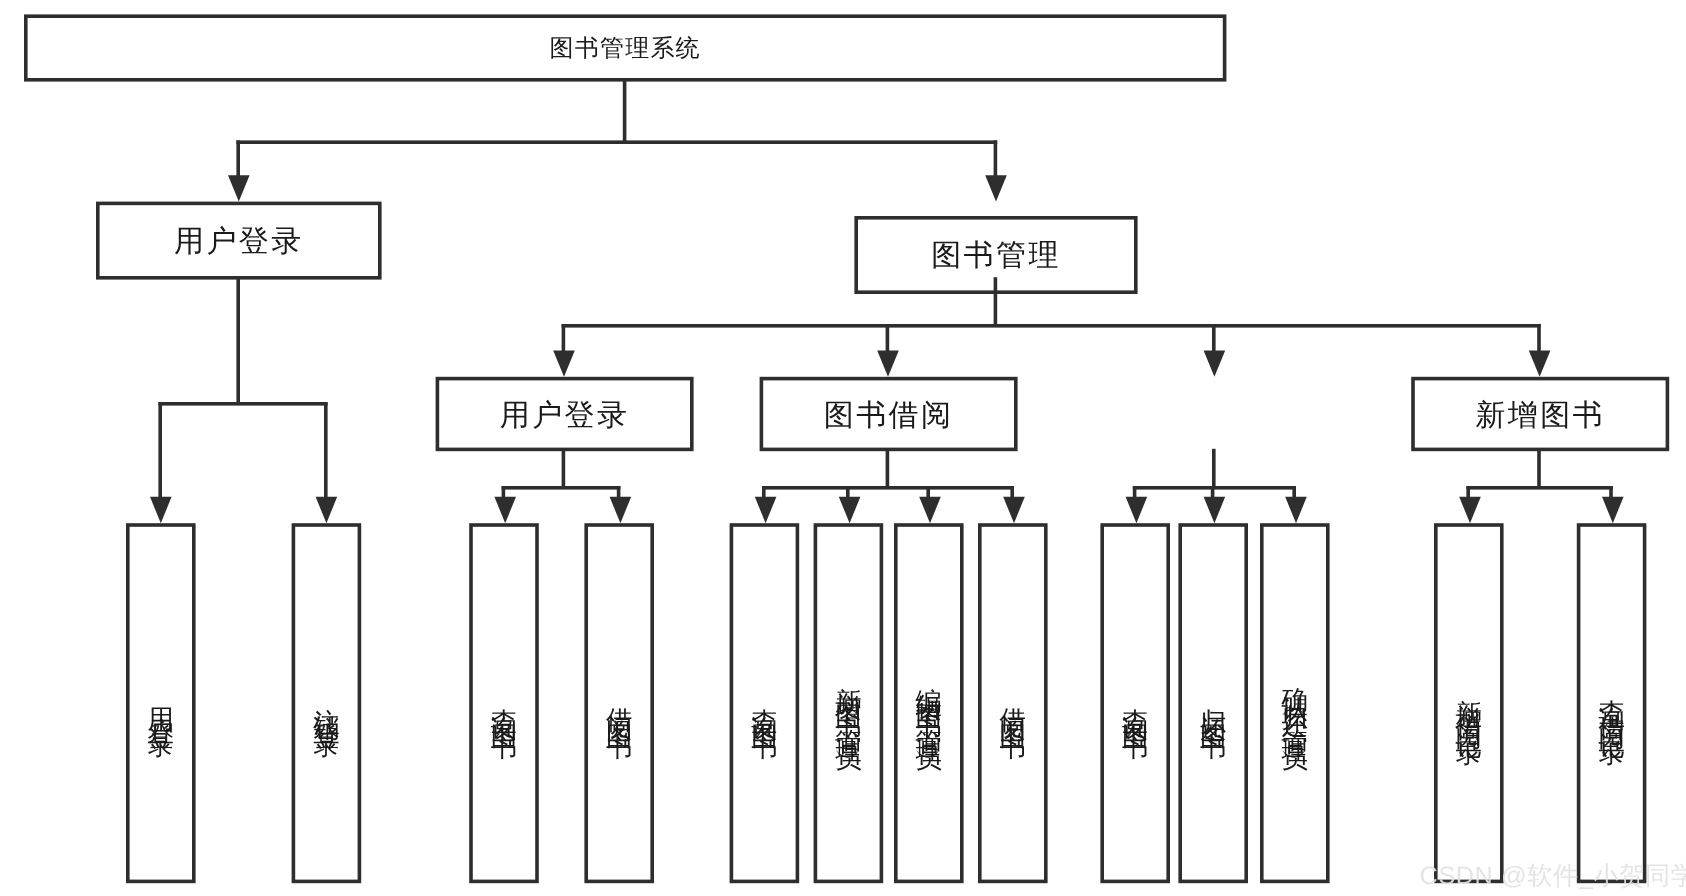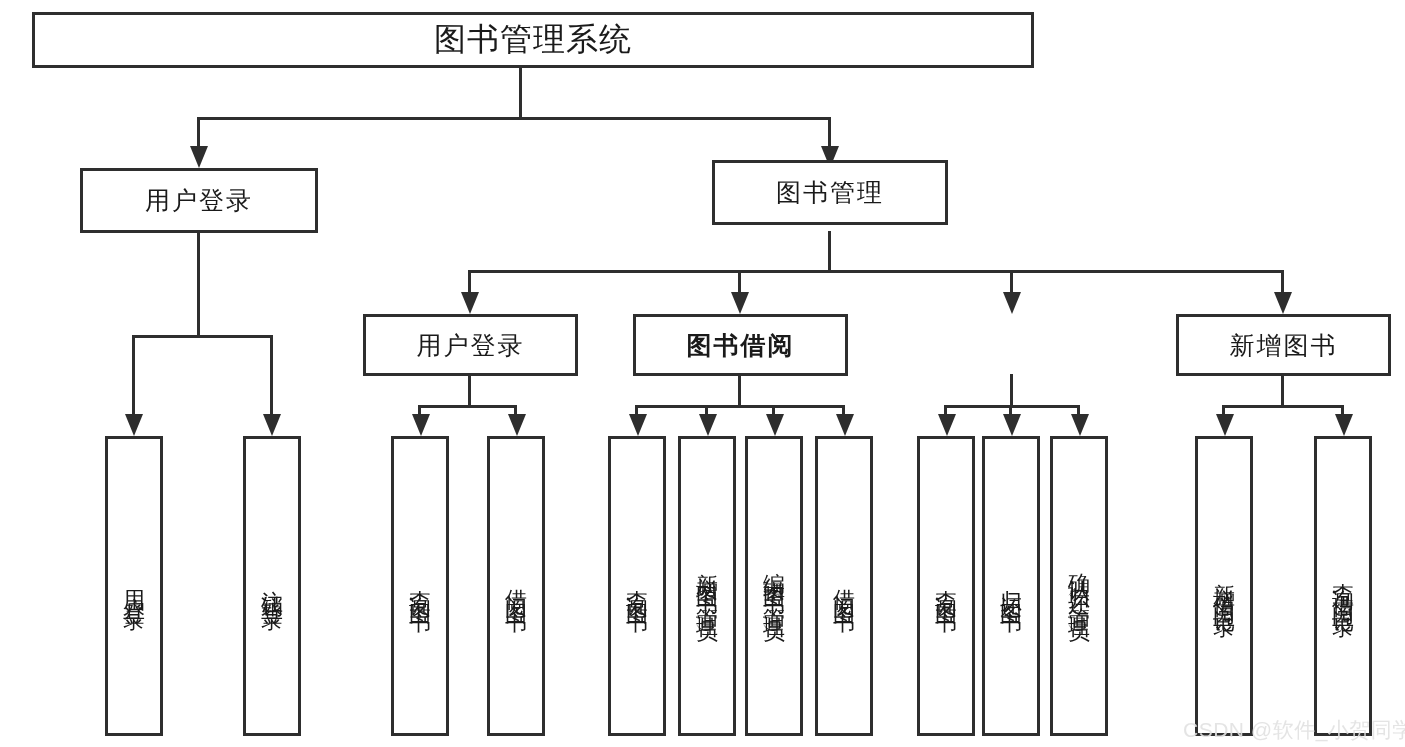"图书管理系统" .root-label { font-size: 32px -> 20px; margin-left: 12px -> none }
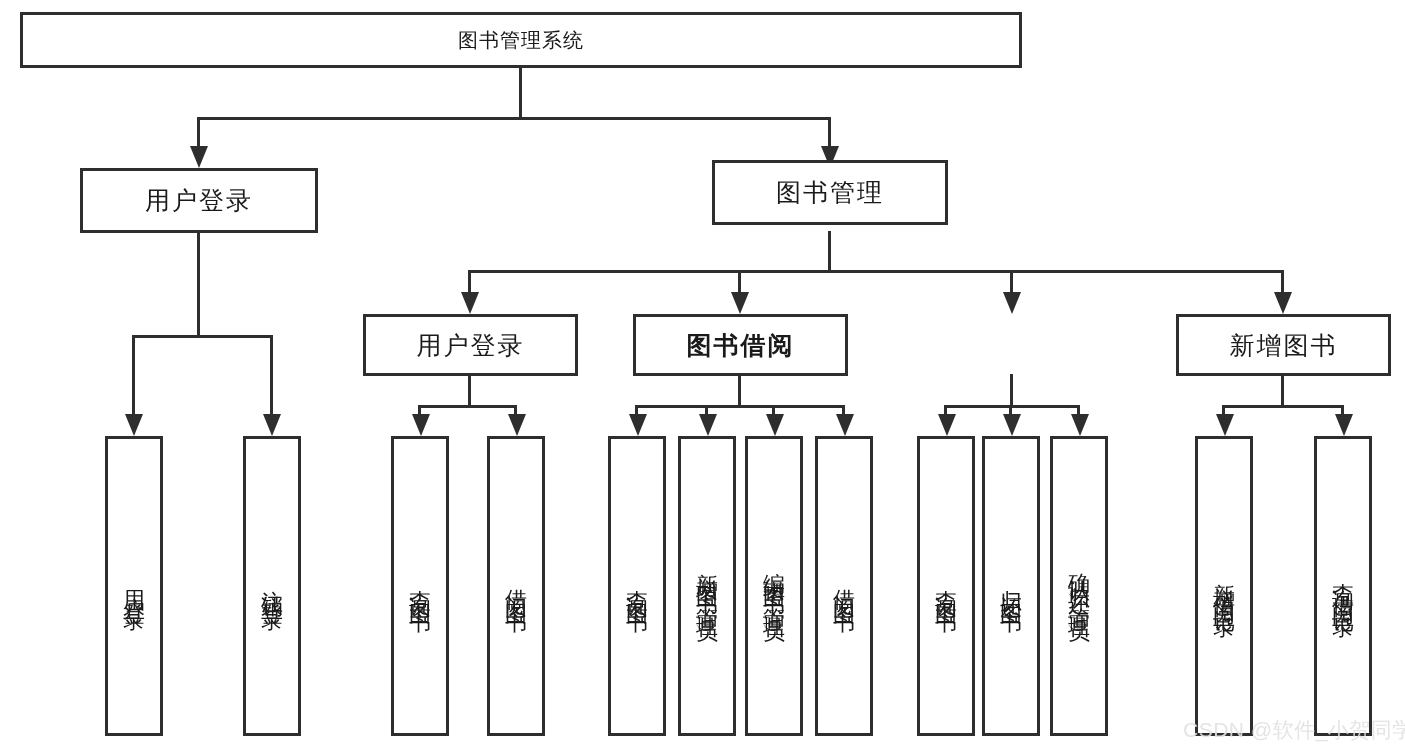"图书管理" div.box { top: 160px -> 180px }
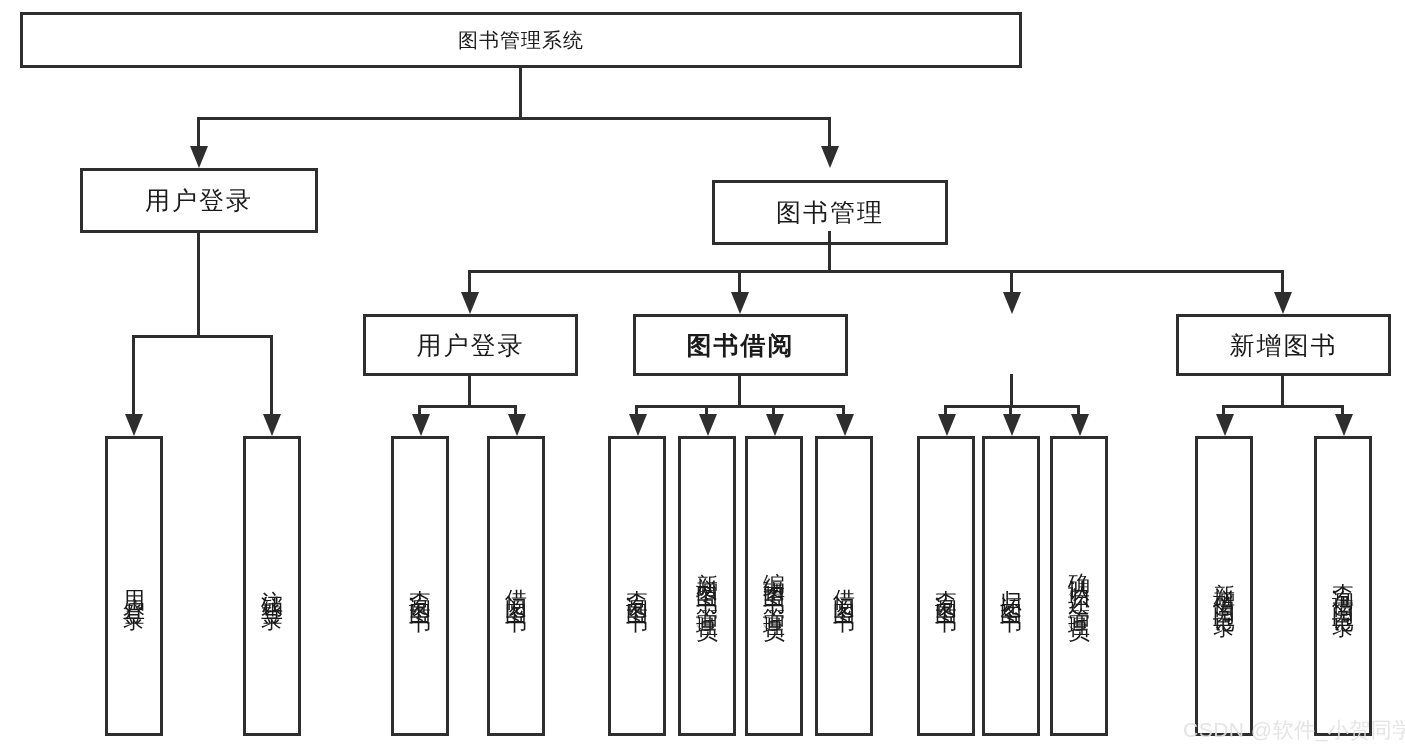"图书借阅" div.box { font-weight: bold -> none }
